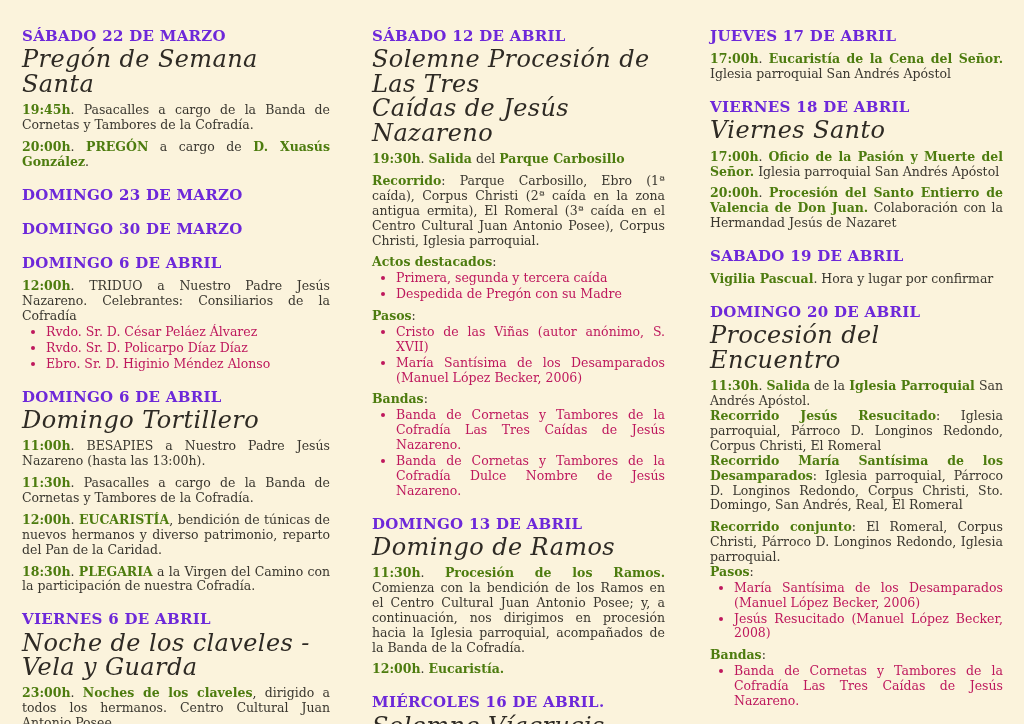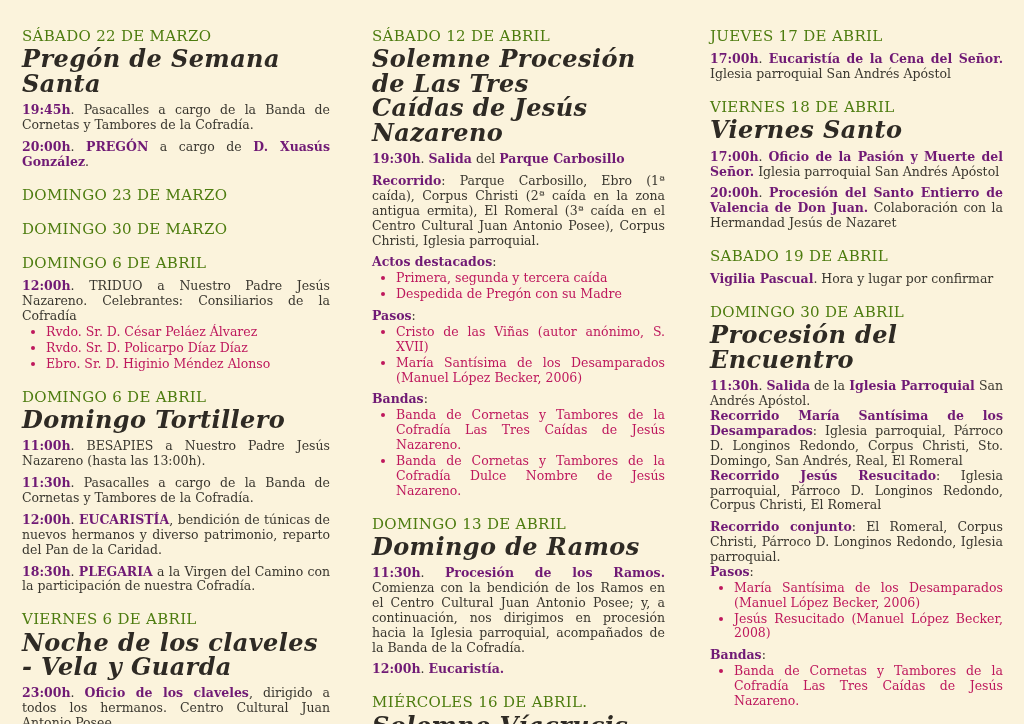"SÁBADO 22 DE MARZO" .date-heading { color: #4d7c0f -> #6d28d9; font-weight: normal -> bold }
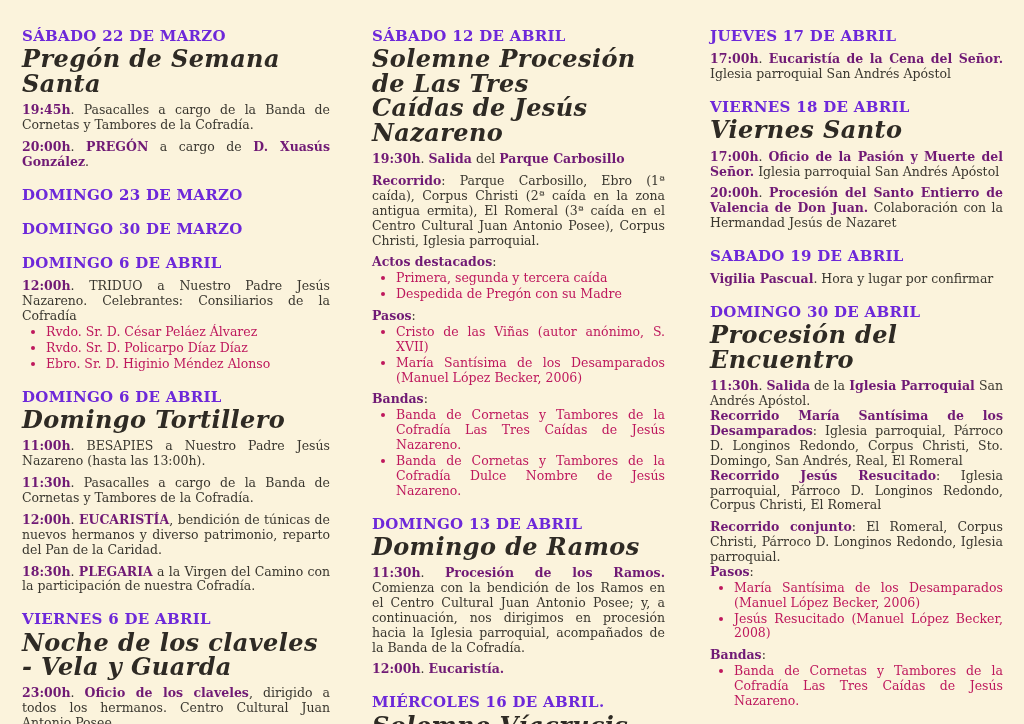"Pregón de Semana Santa" .script-title { font-weight: bold -> none }
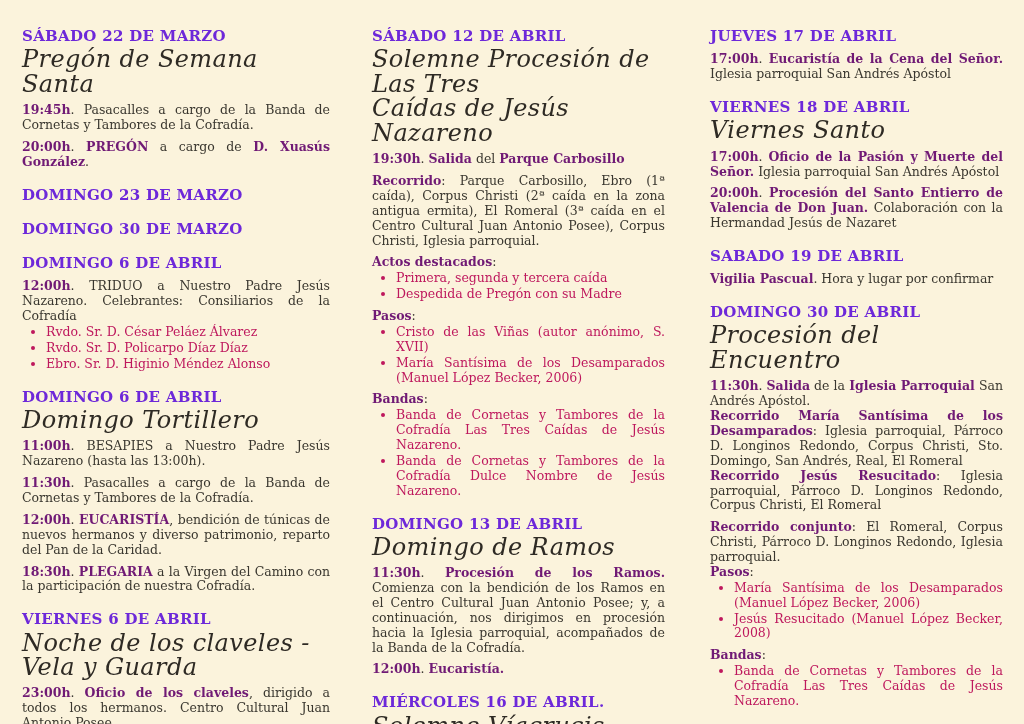"17:00h" .event-paragraph strong, .bullet-list strong { color: #701a75 -> #4d7c0f }
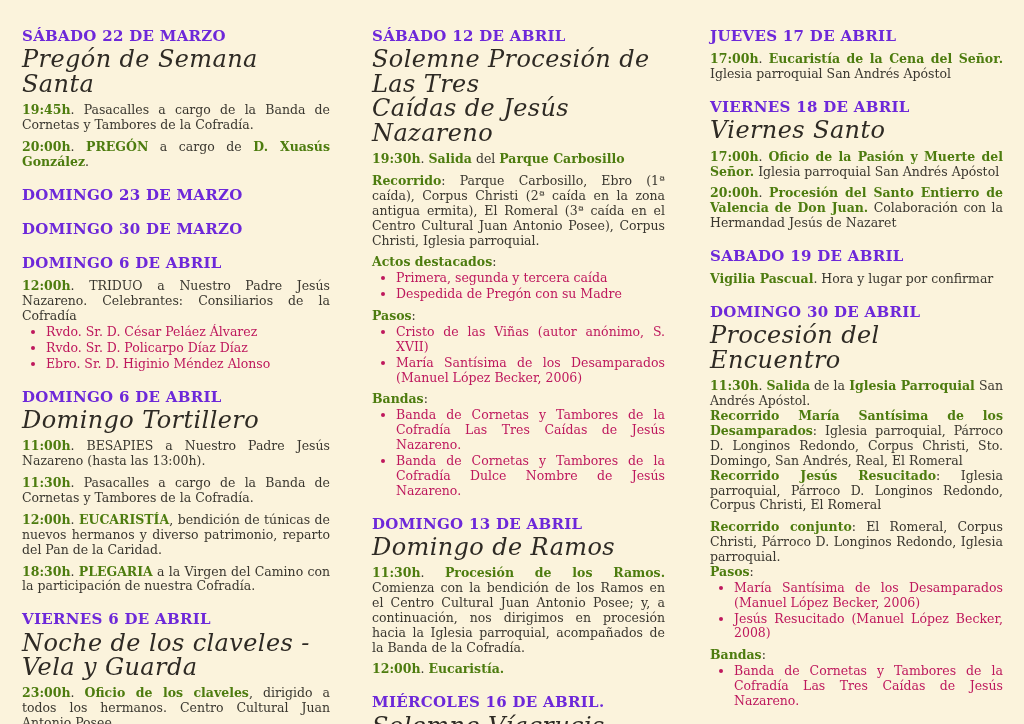"DOMINGO 30 DE ABRIL" h2.date-heading { text: 30 -> 20 }
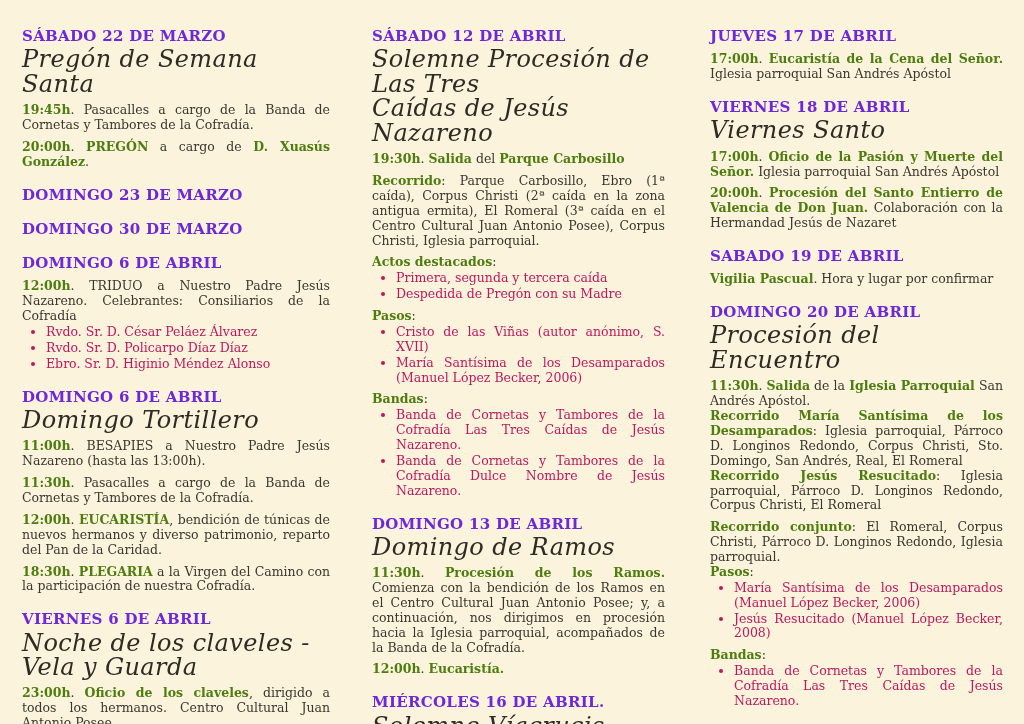"Recorrido María Santísima de los" p.event-paragraph { order: before "Recorrido Jesús Resucitado: Iglesia" -> after "Recorrido Jesús Resucitado: Iglesia" }
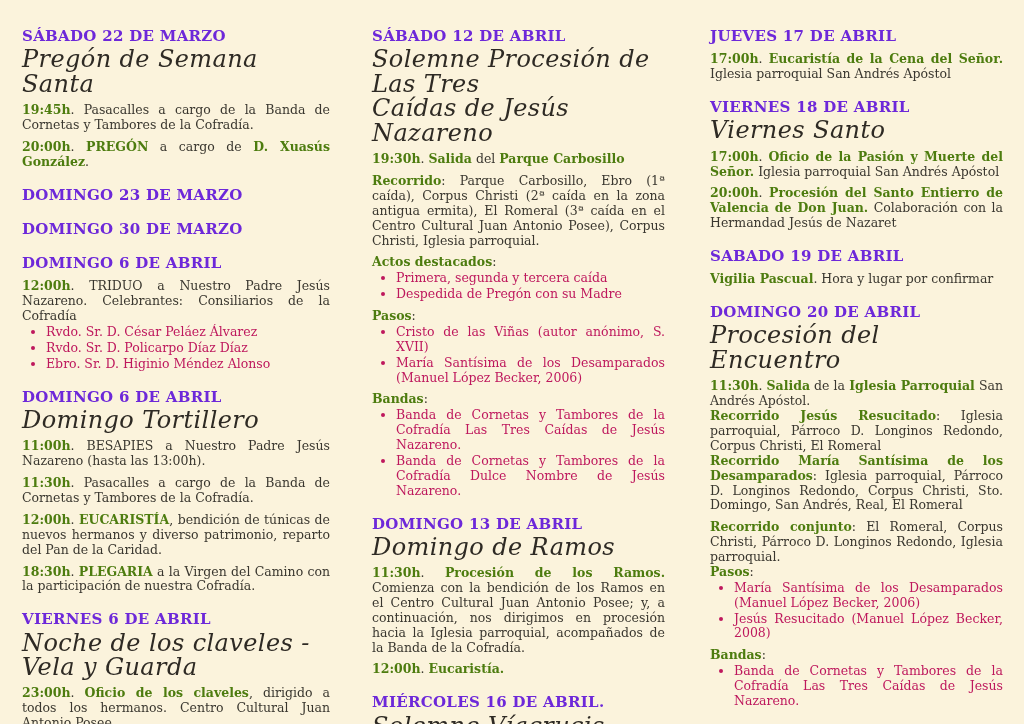"Oficio de los claveles" strong { text: Oficio -> Noches }
